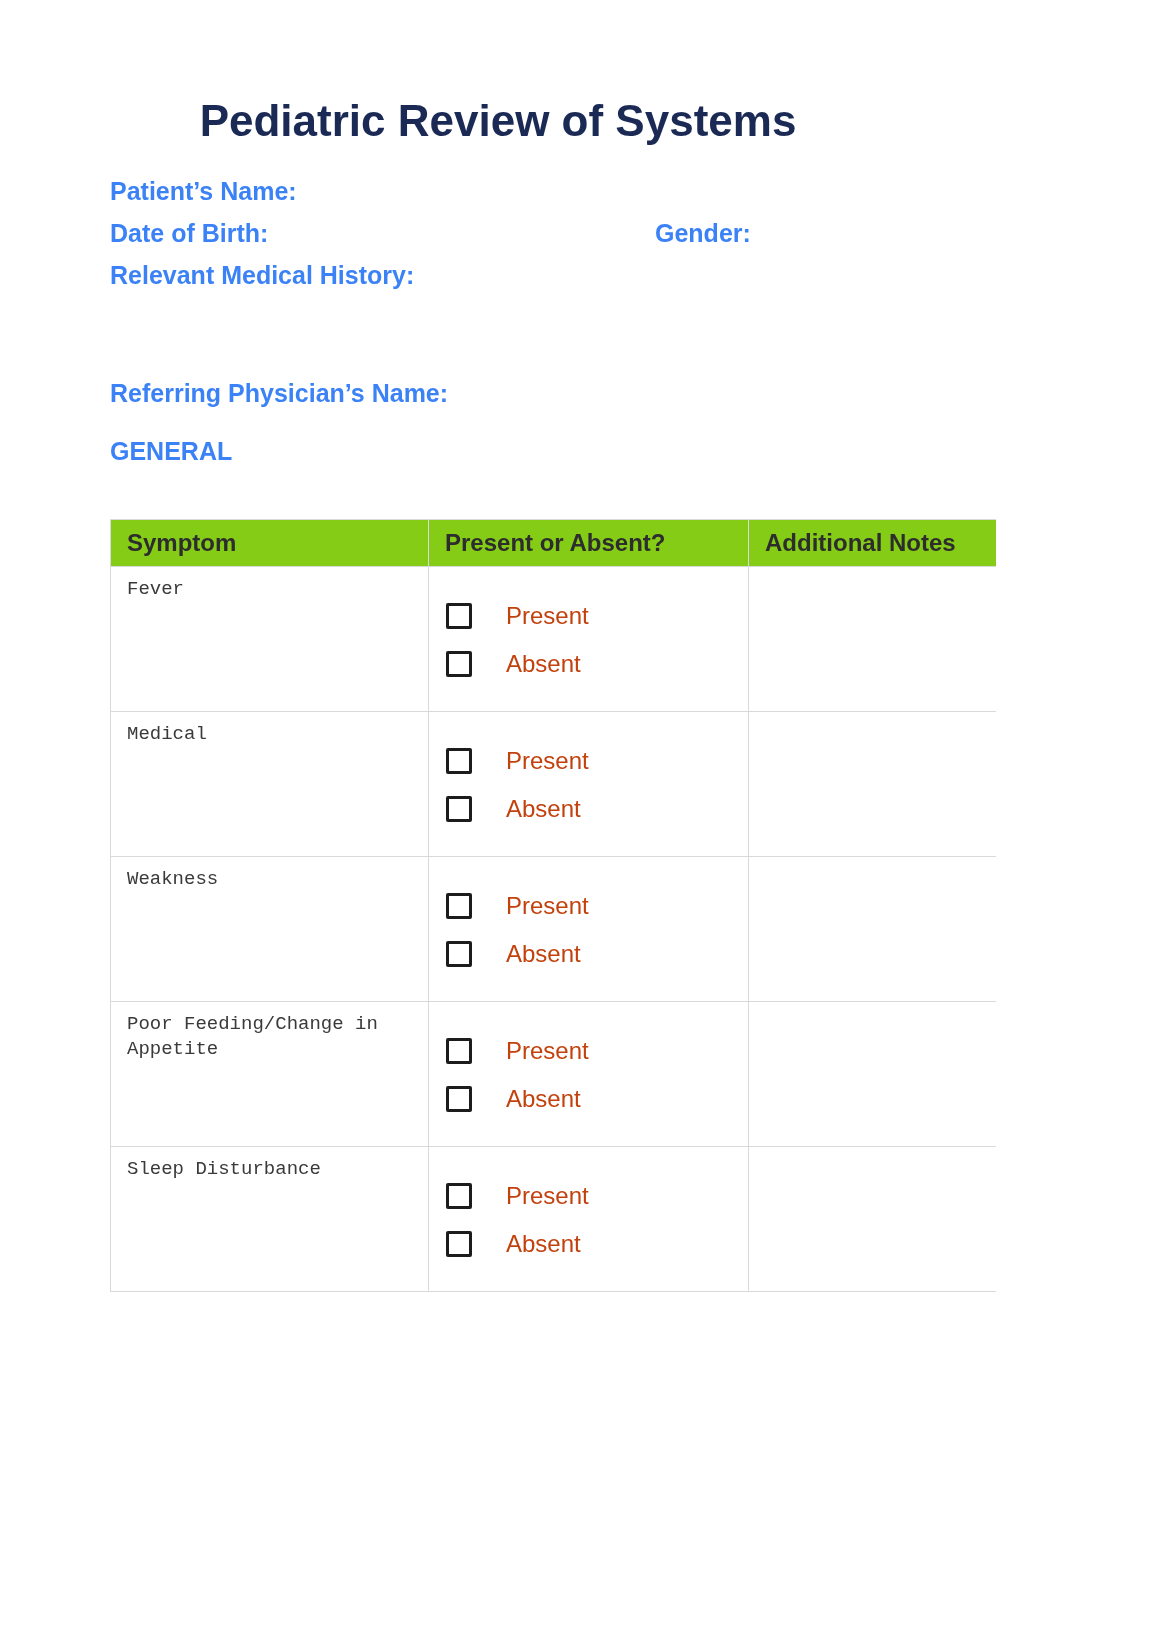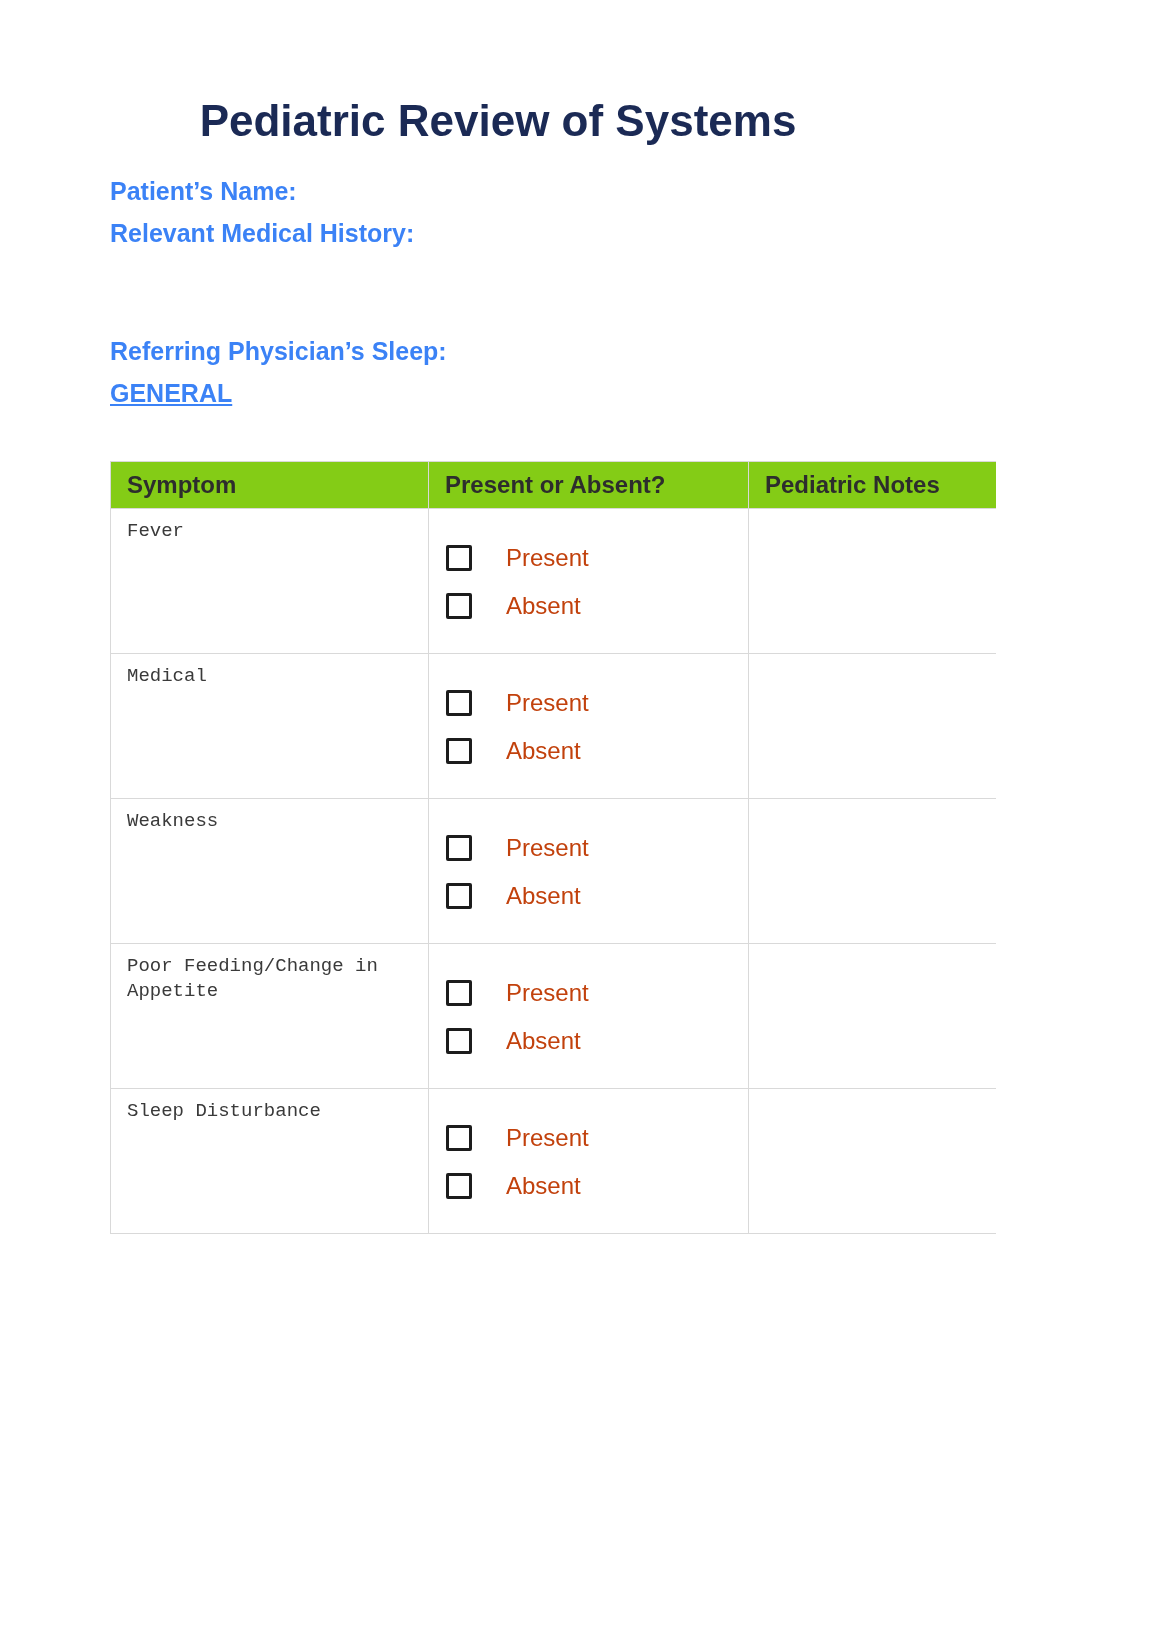"Date of Birth:" div.meta-row { html: none -> <div> <span>Date of Birth:</span> <span>Gender:</span> </div> }
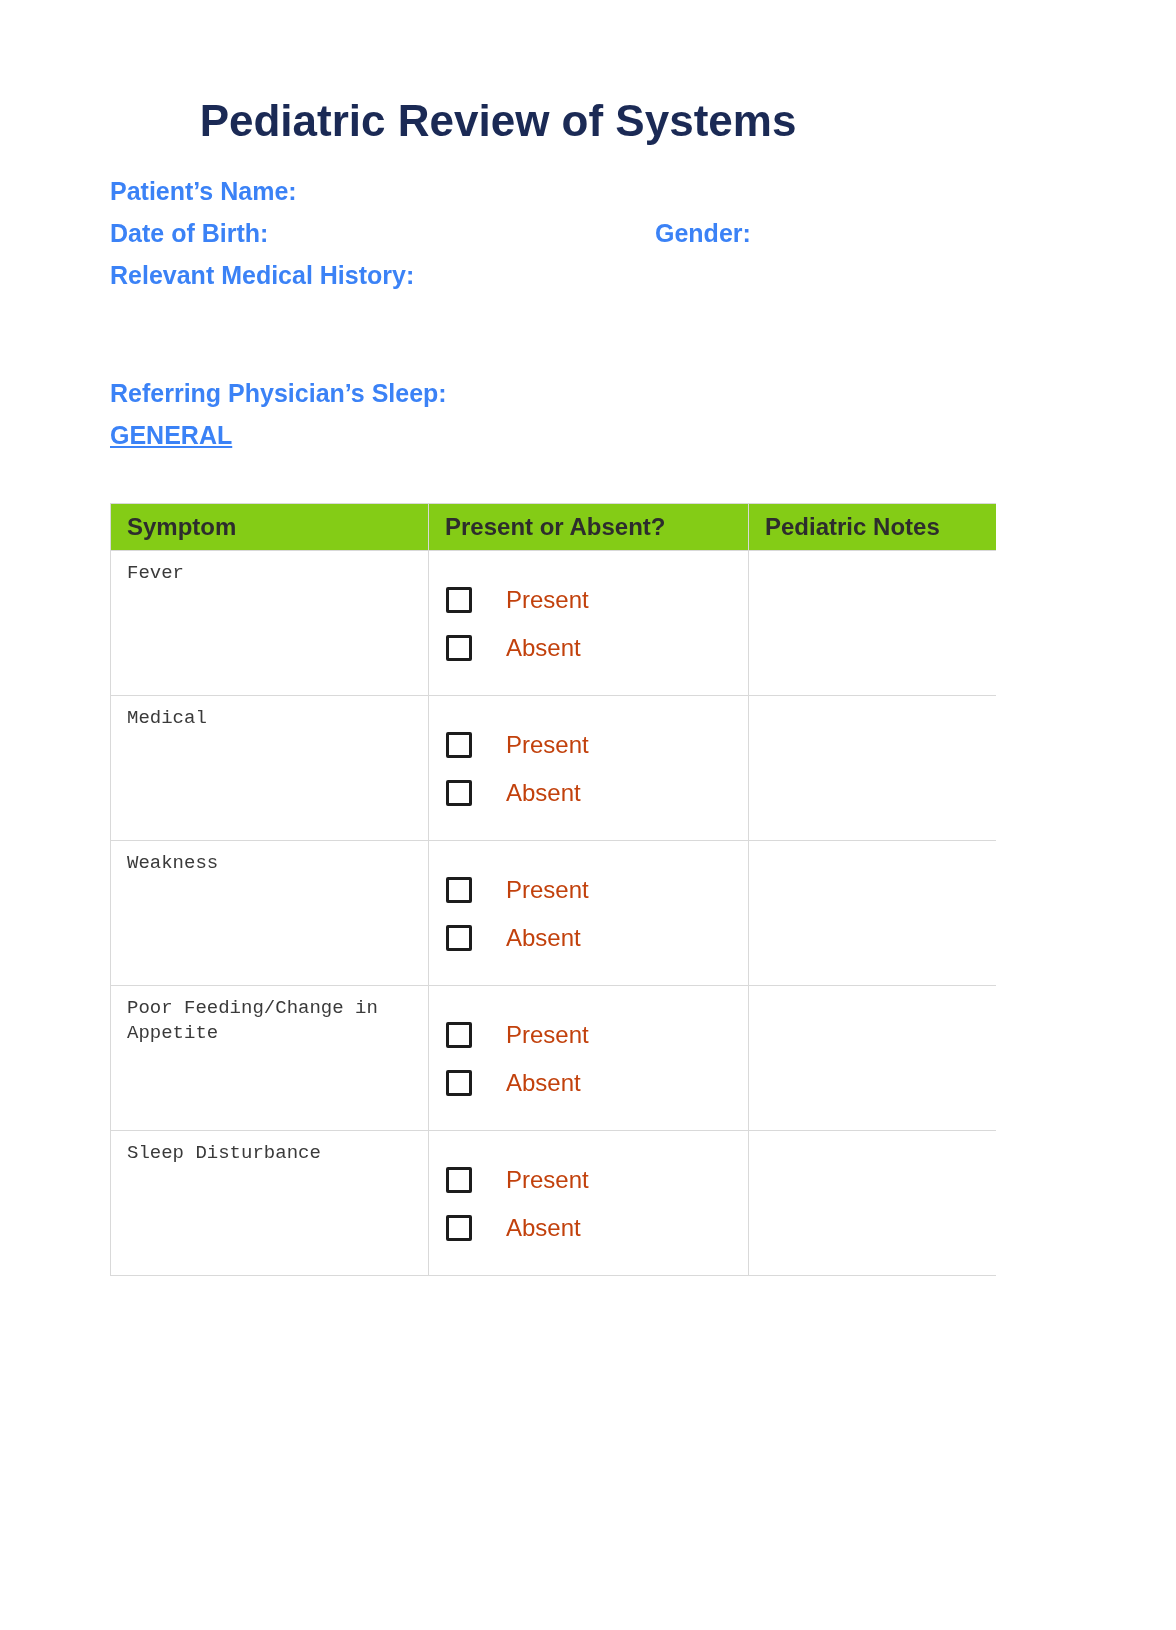"Referring Physician’s Sleep:" span { text: Sleep -> Name }
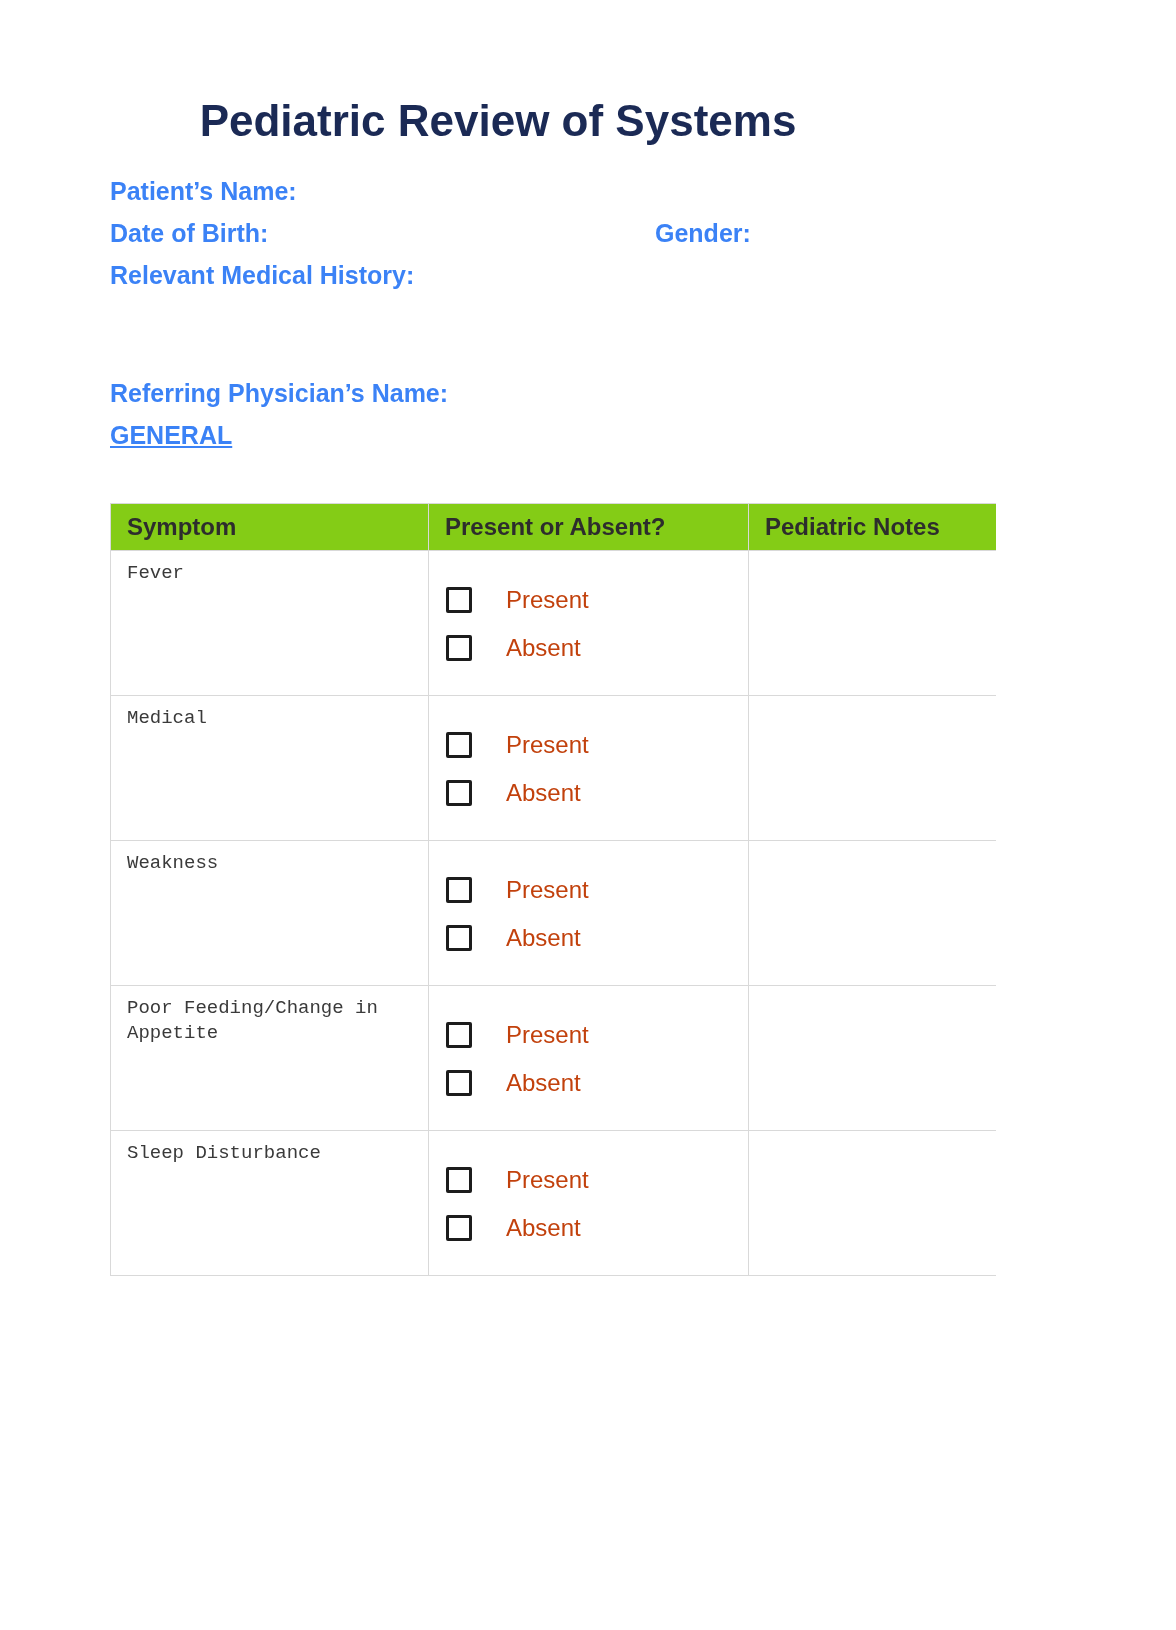"GENERAL" .general { margin-top: 12px -> 28px; text-decoration: underline -> none }
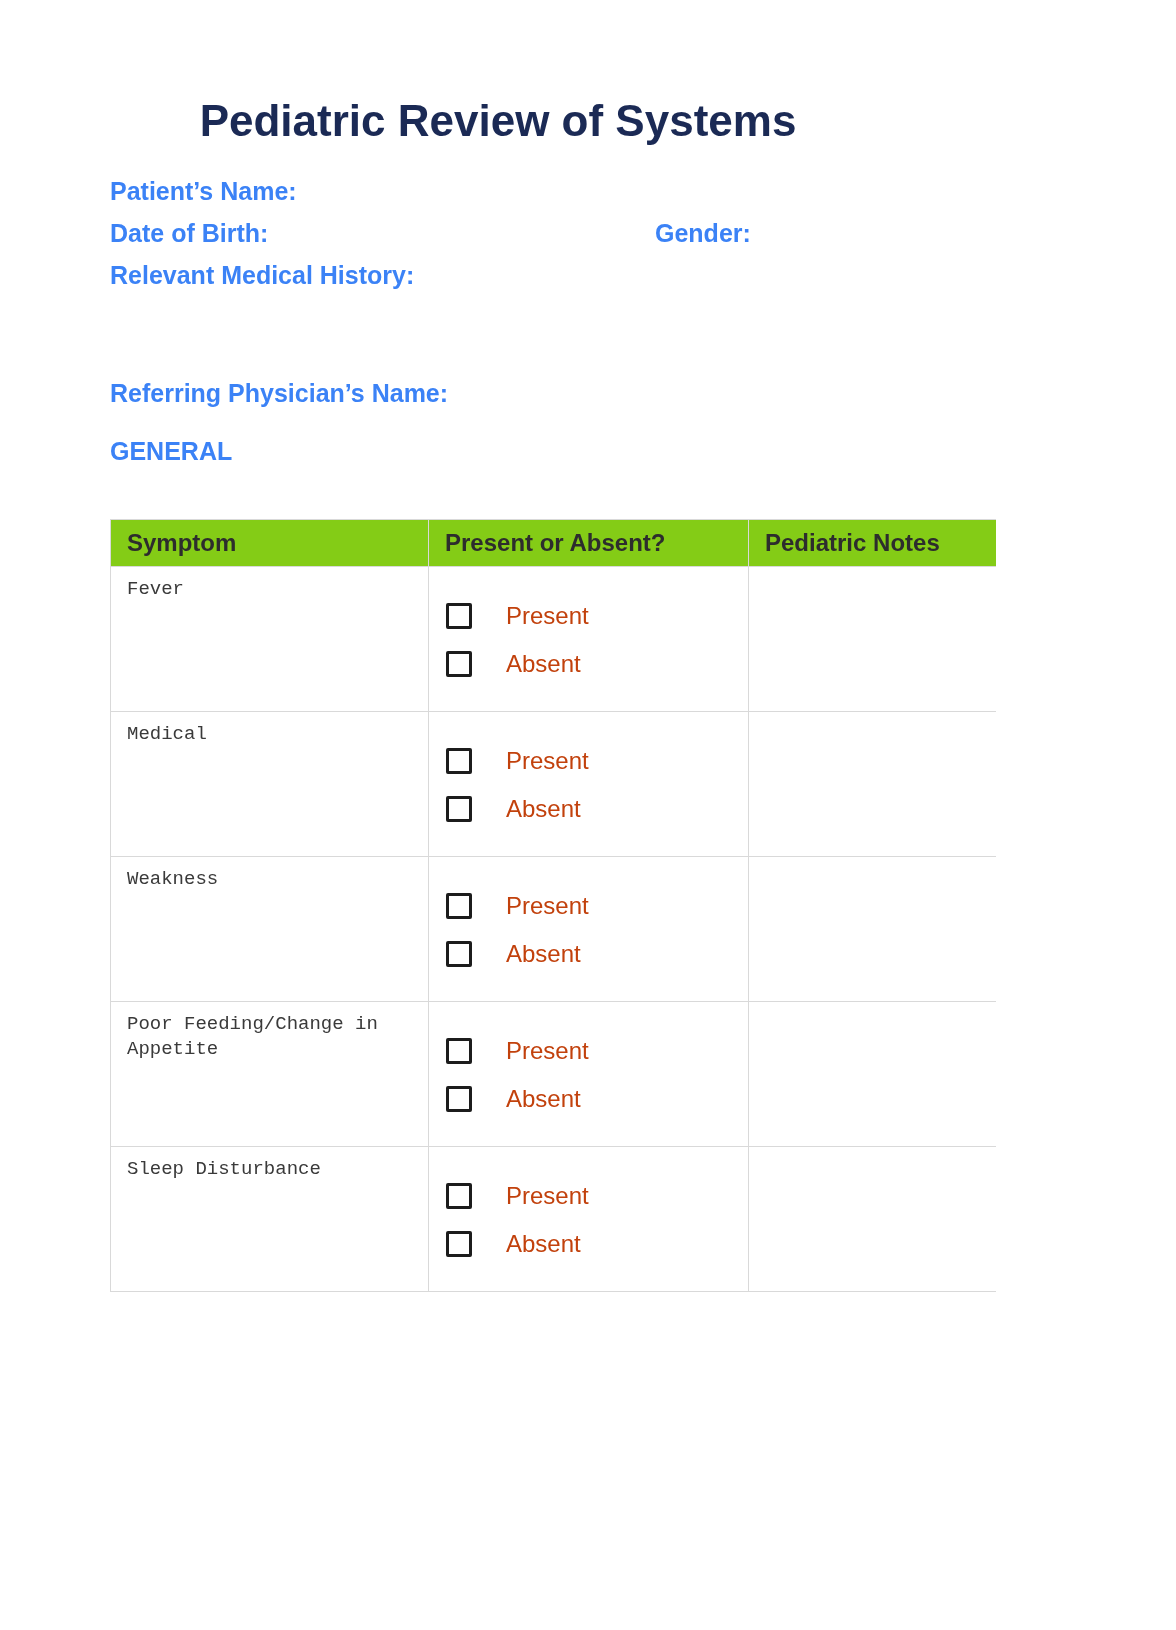"Pediatric Notes" th { text: Pediatric -> Additional }
